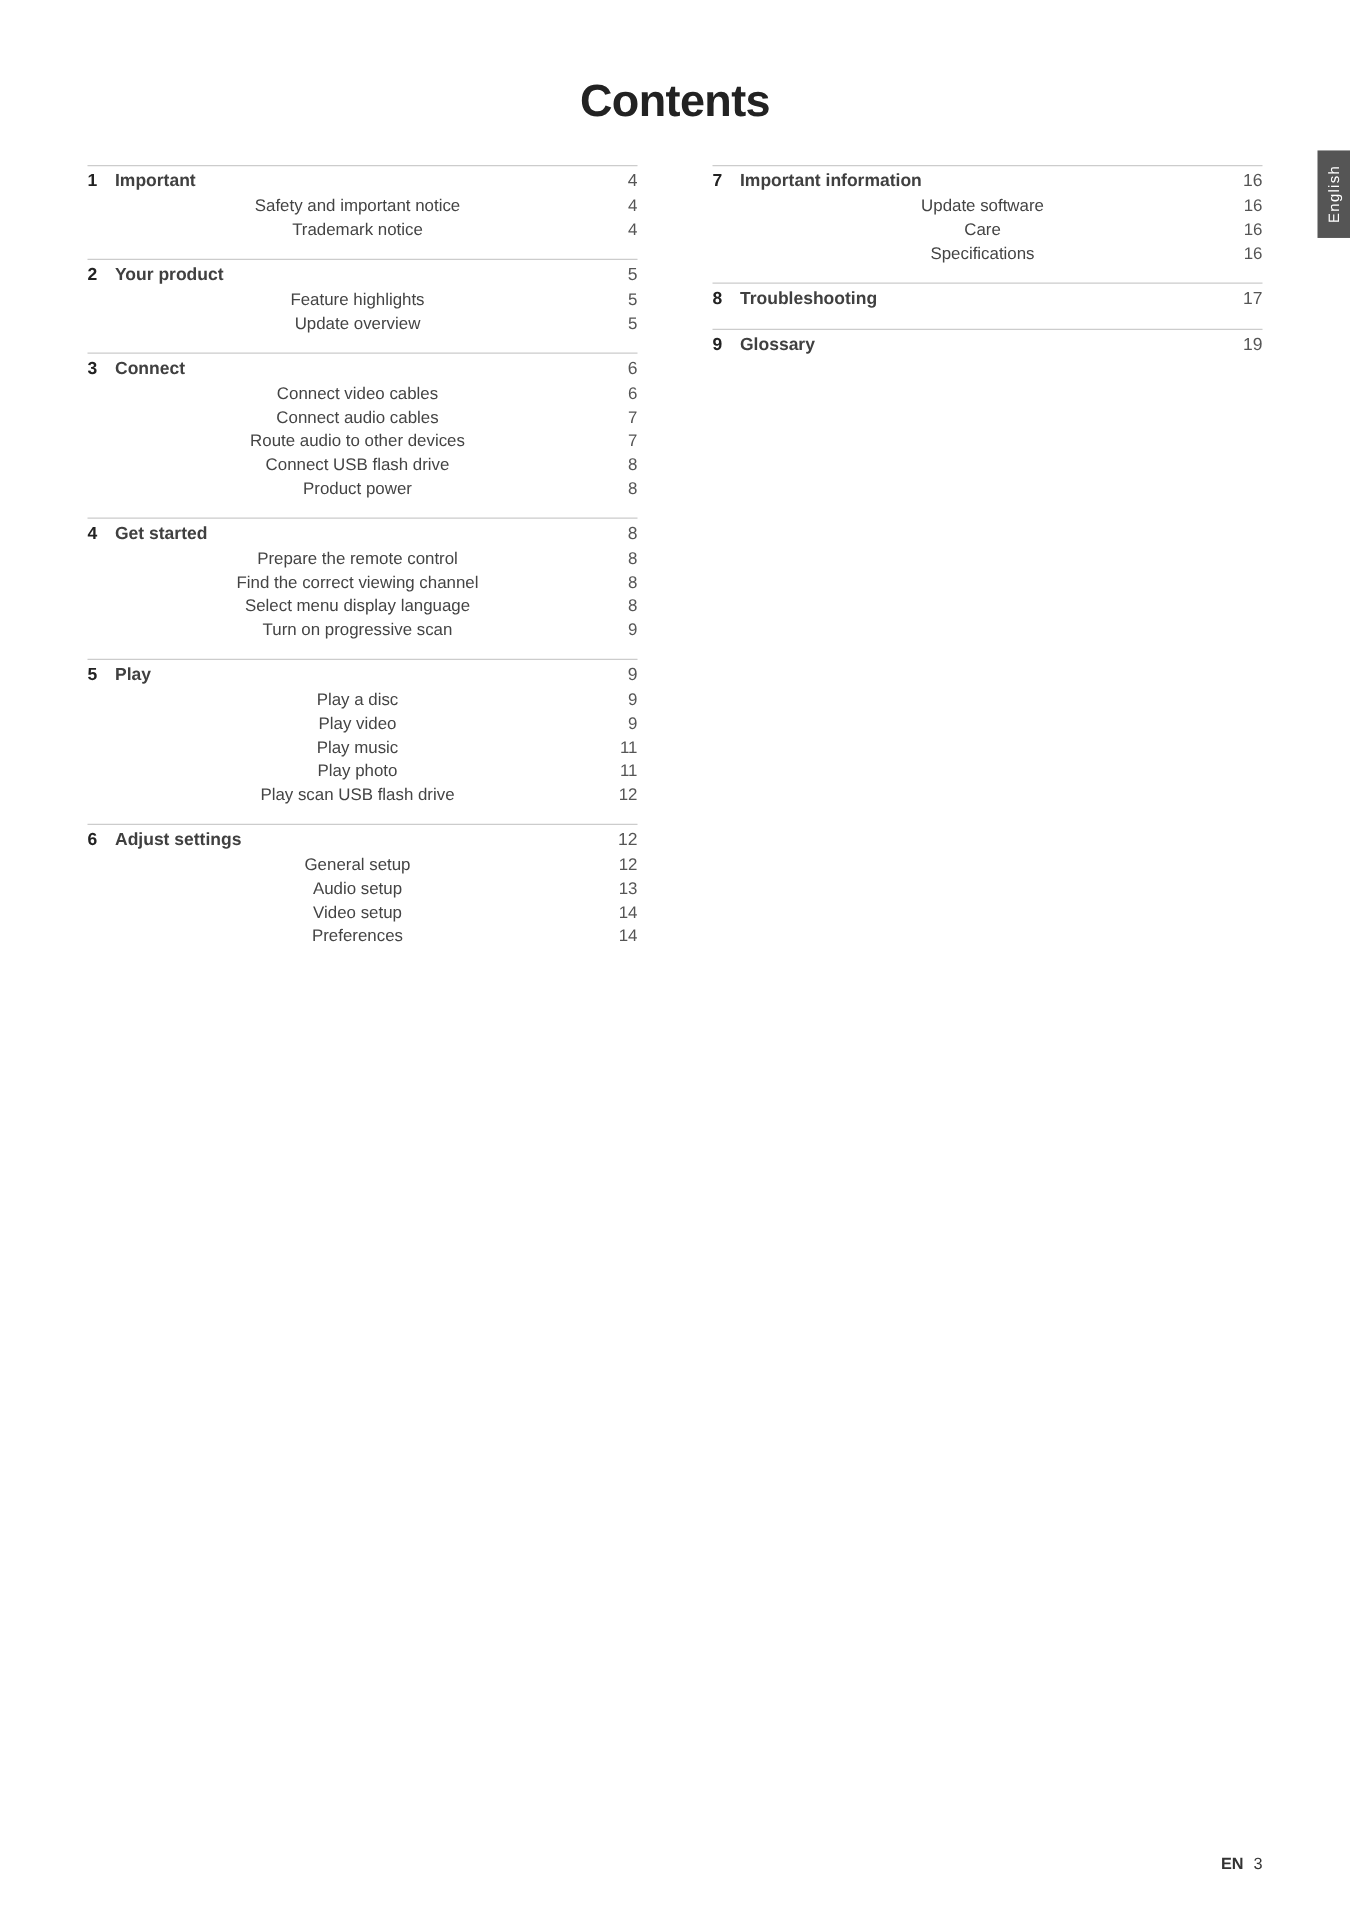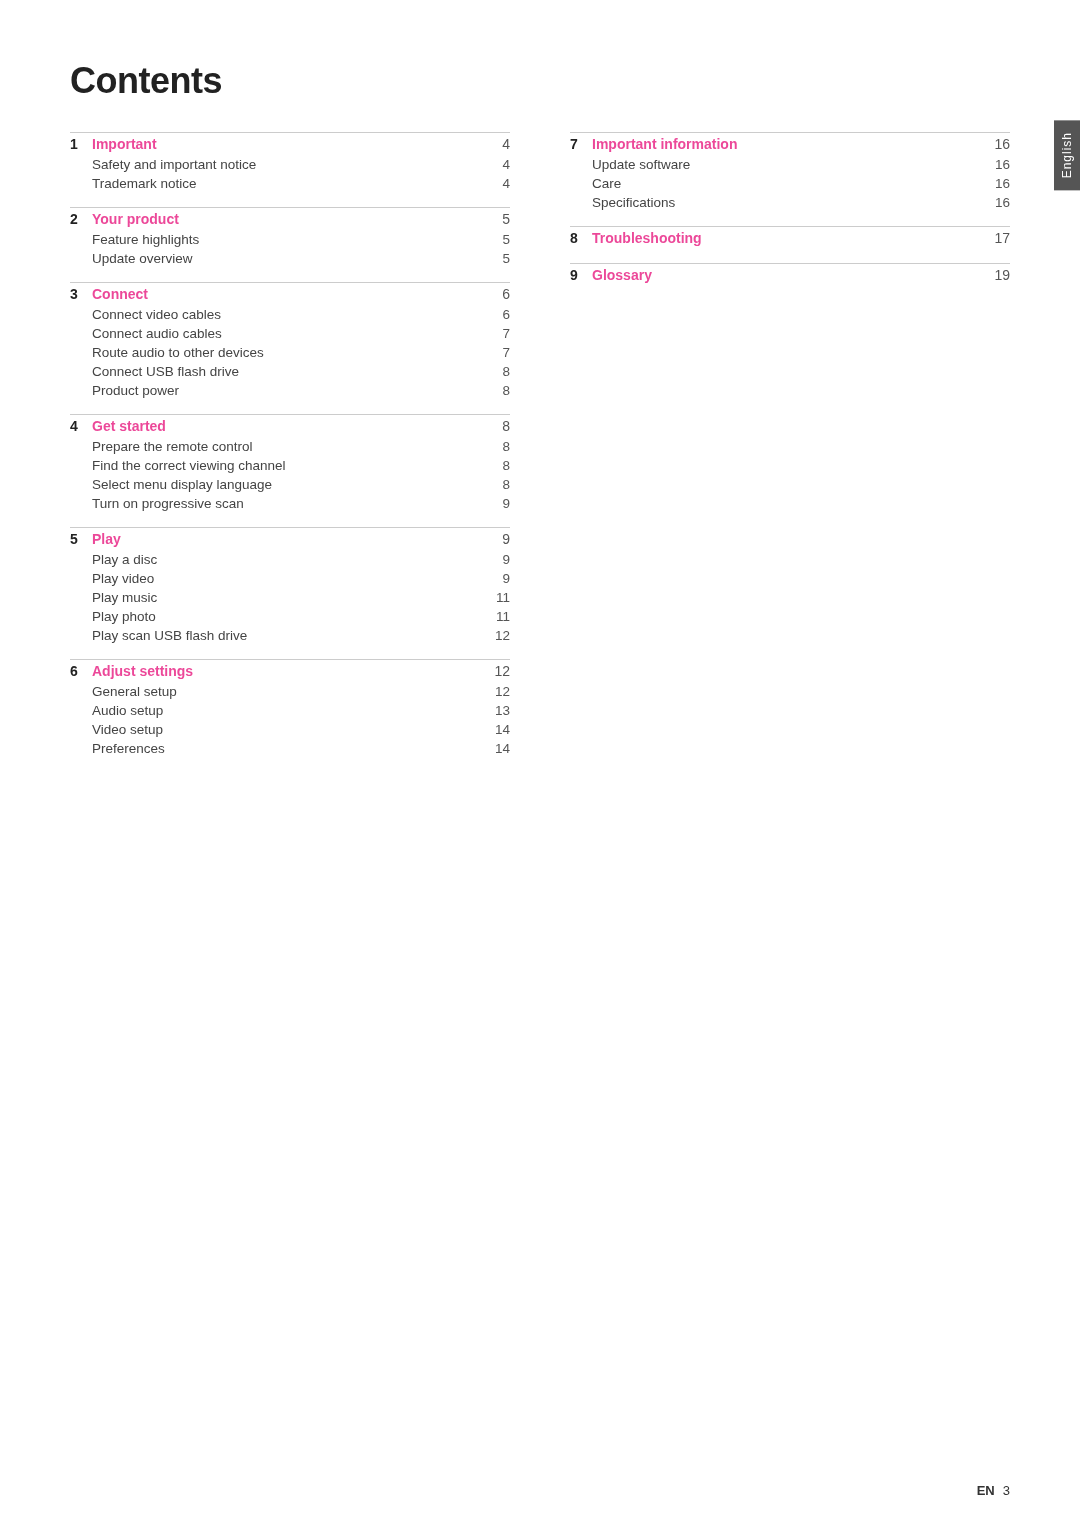"Contents" .page-title { text-align: none -> center }
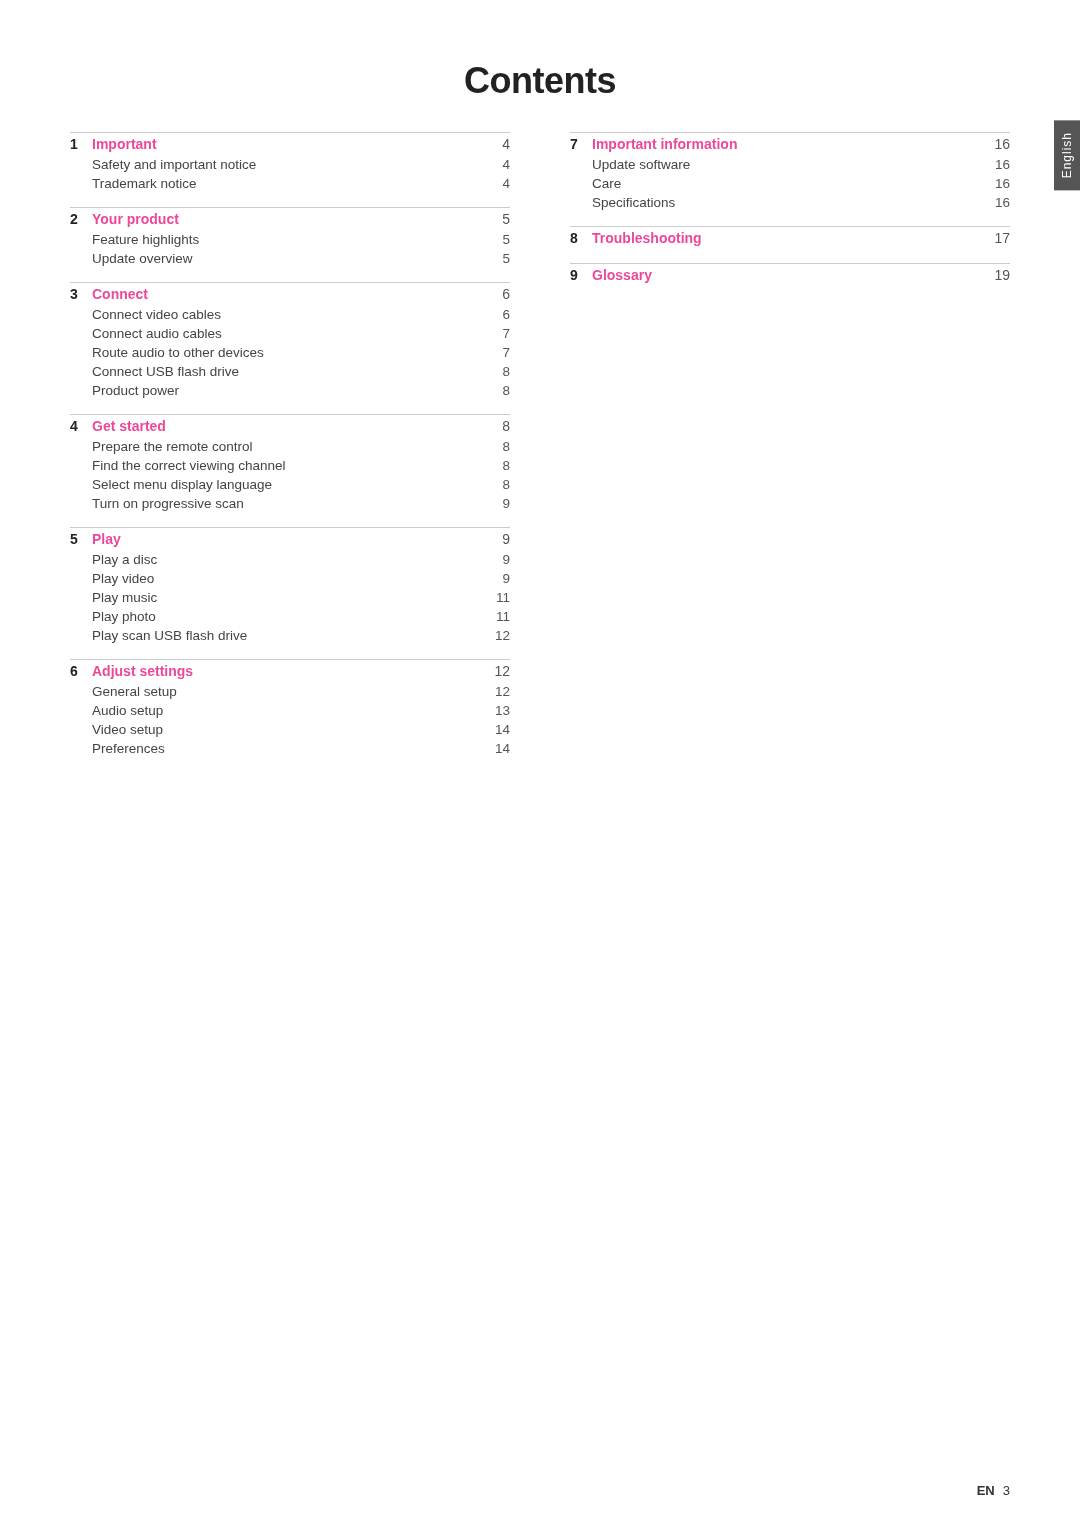"Important" .section-title { color: #ec4899 -> #404040 }
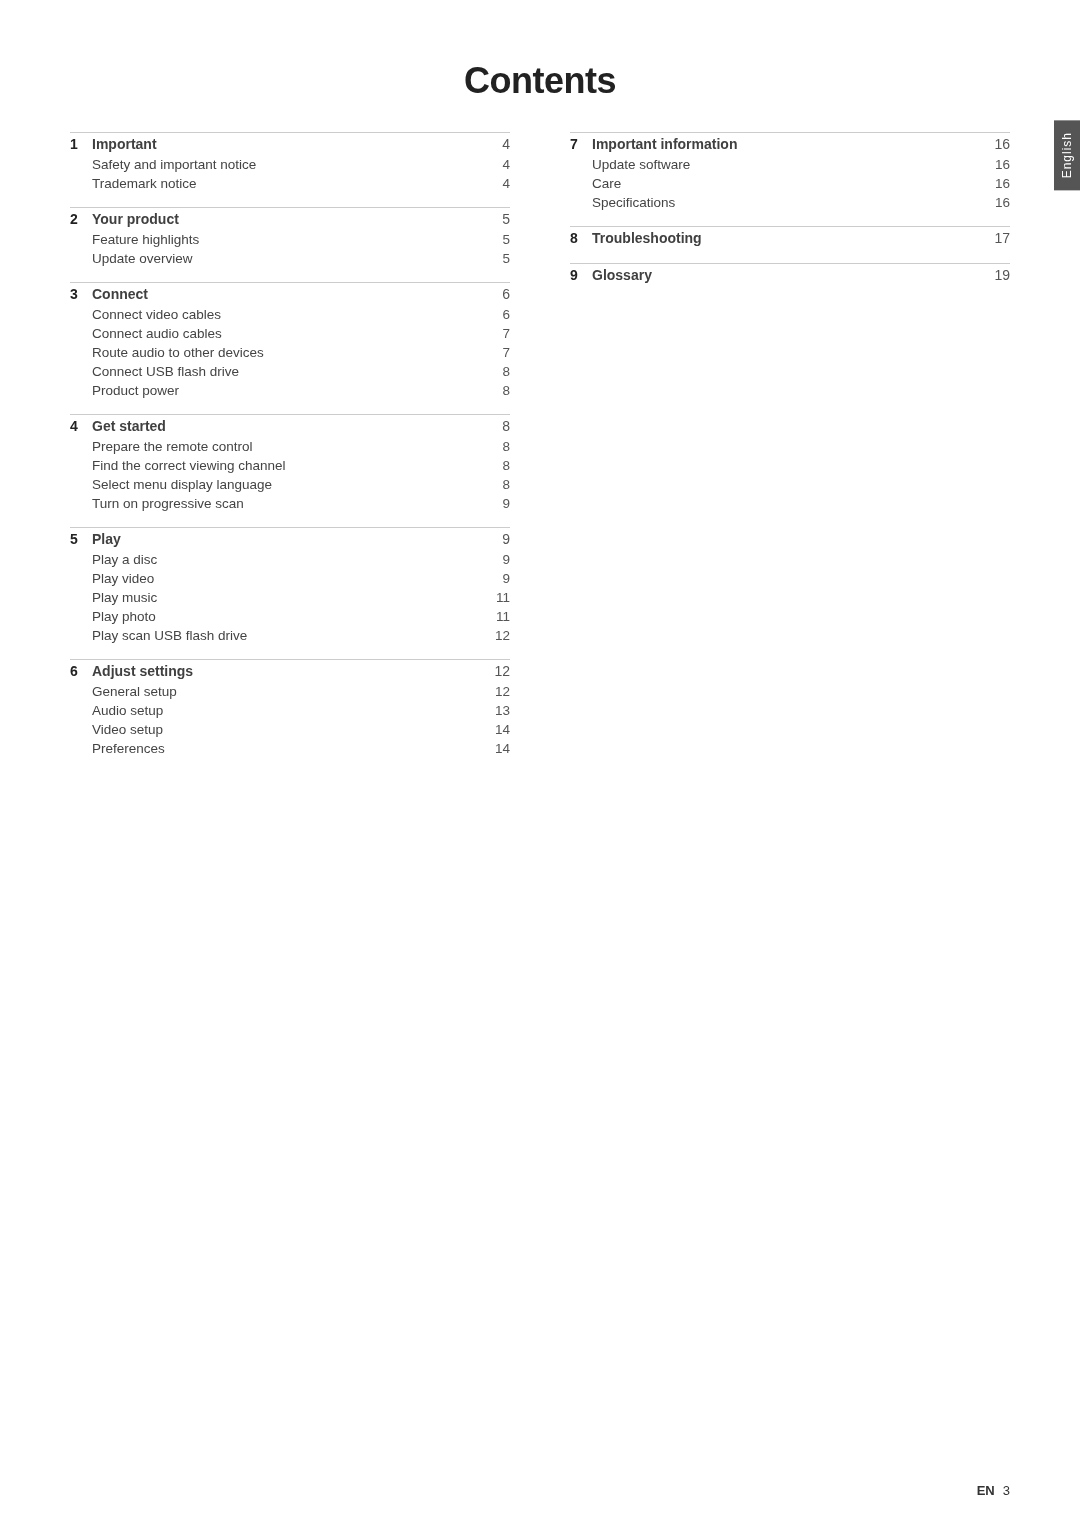"Safety and important notice" .sub-item-label { text-align: none -> center }
